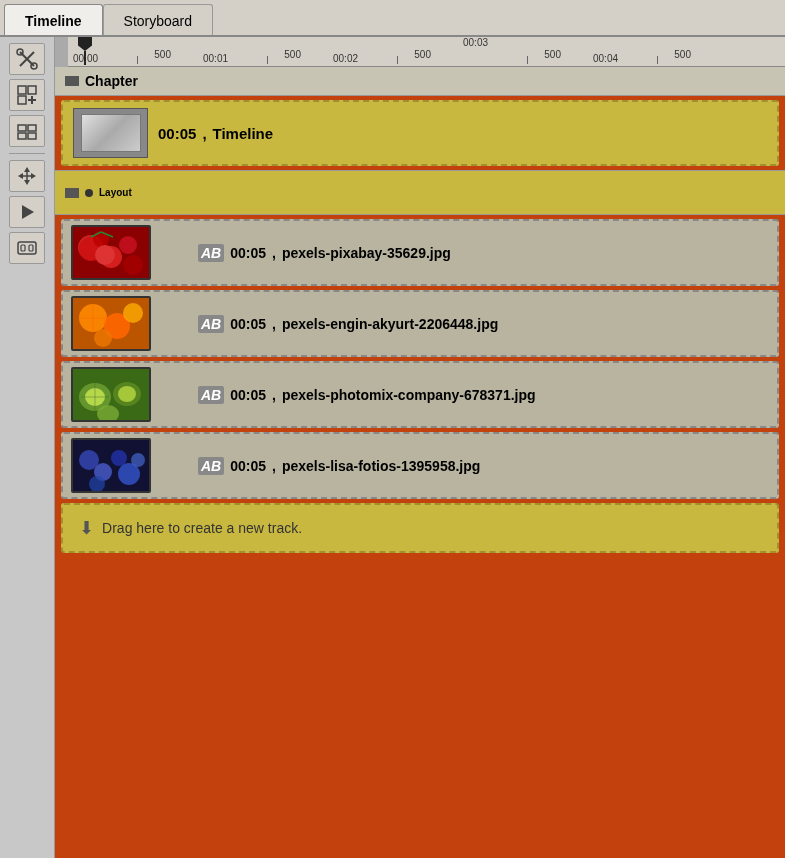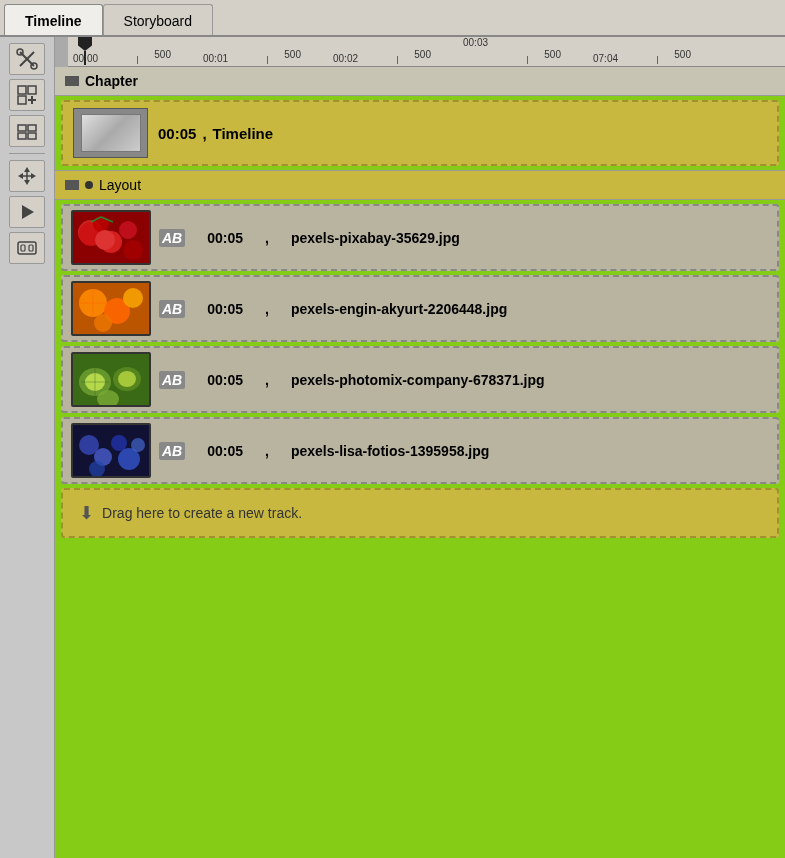"07:04" span.ruler-label { text: 07:04 -> 00:04 }
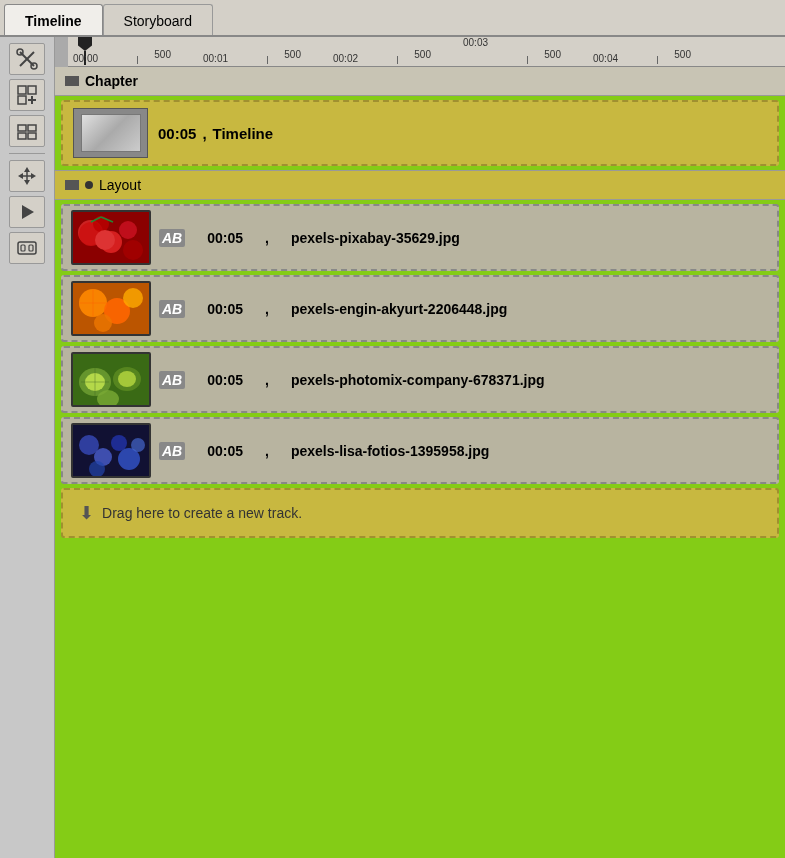"Chapter" .track-content { background: #84cc16 -> #c2410c }
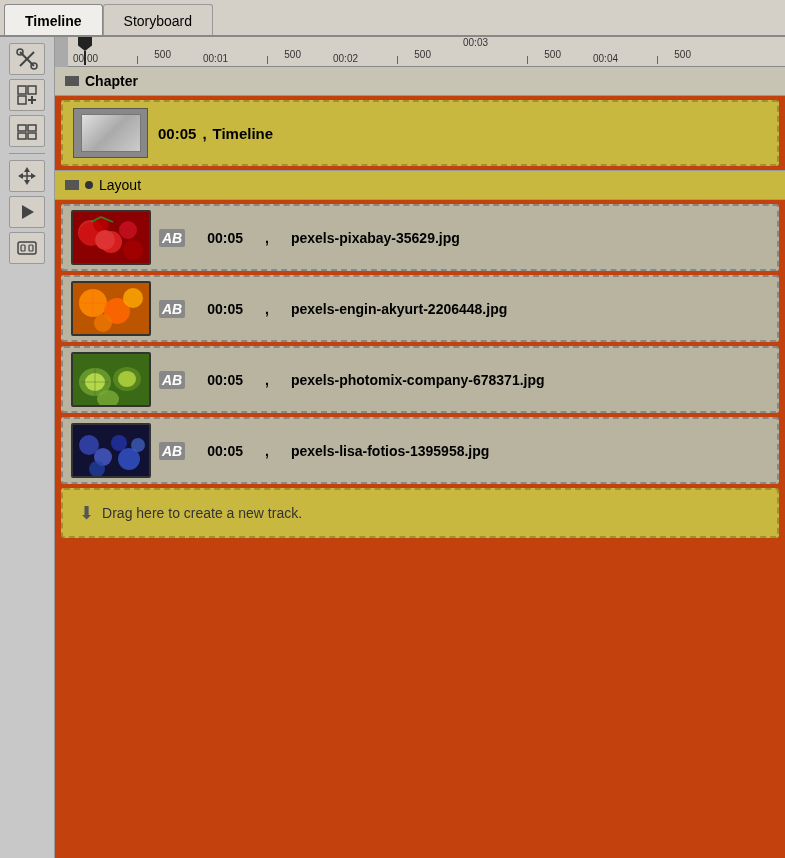"Layout" .layout-header { font-size: 14px -> 10px; font-weight: normal -> bold; padding: 6px 10px -> 16px 10px }
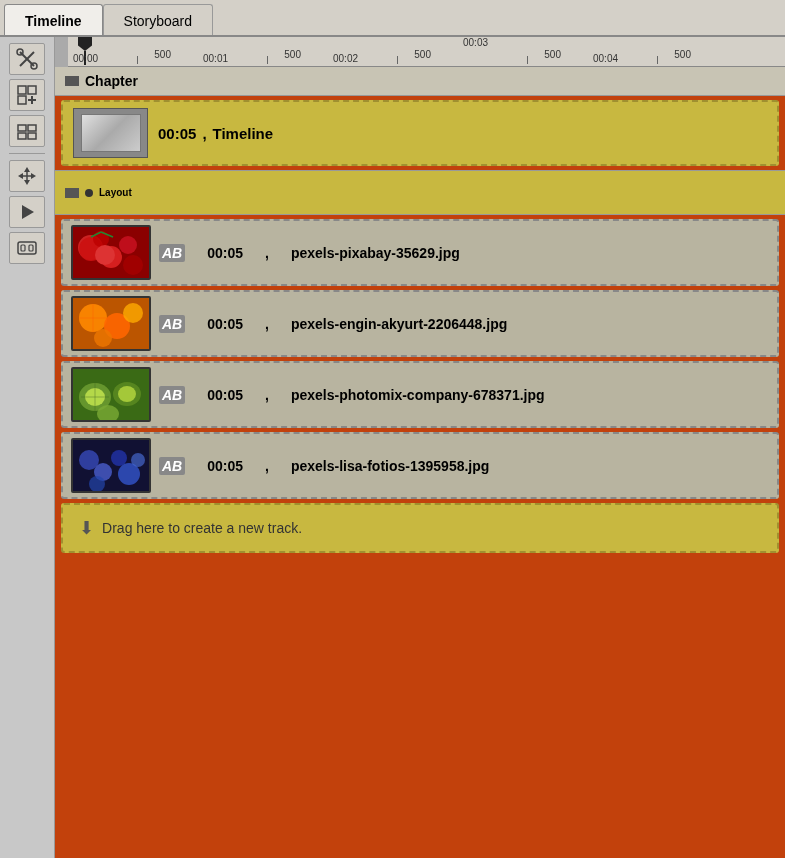"AB" .media-info { gap: 22px -> 6px; margin-left: none -> 39px }
